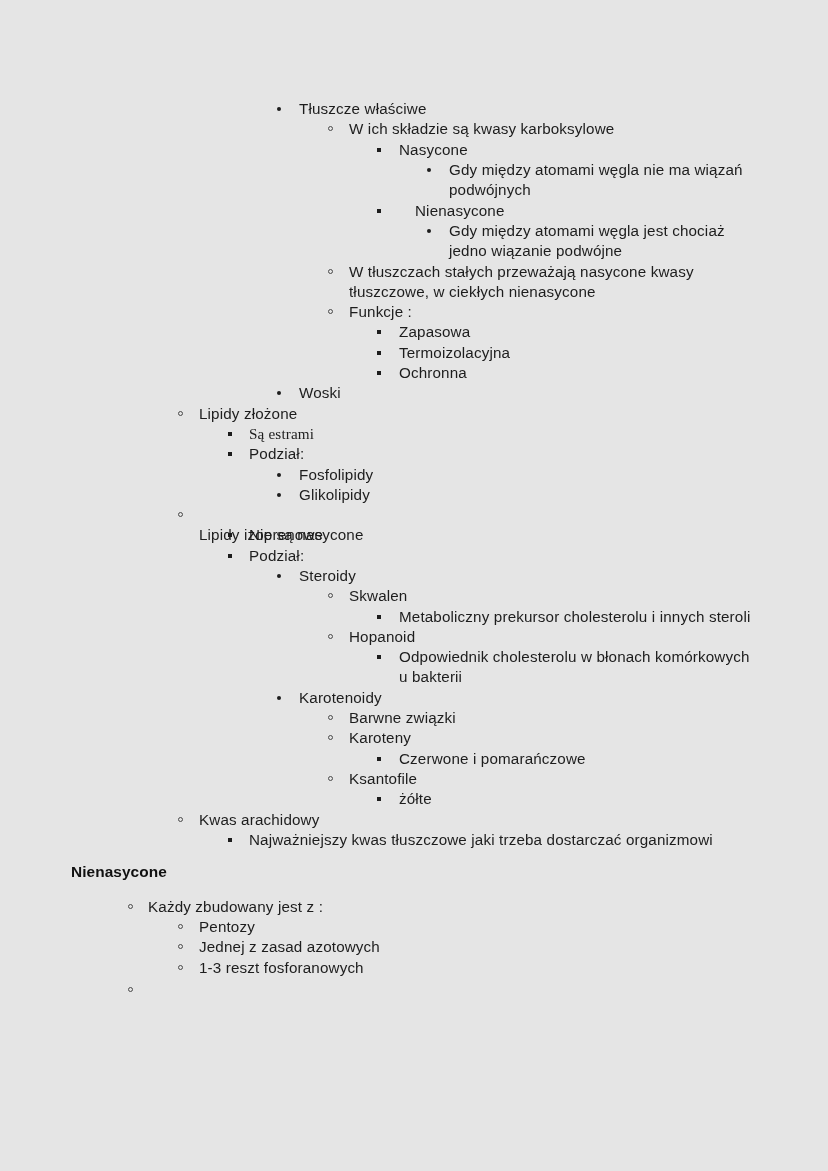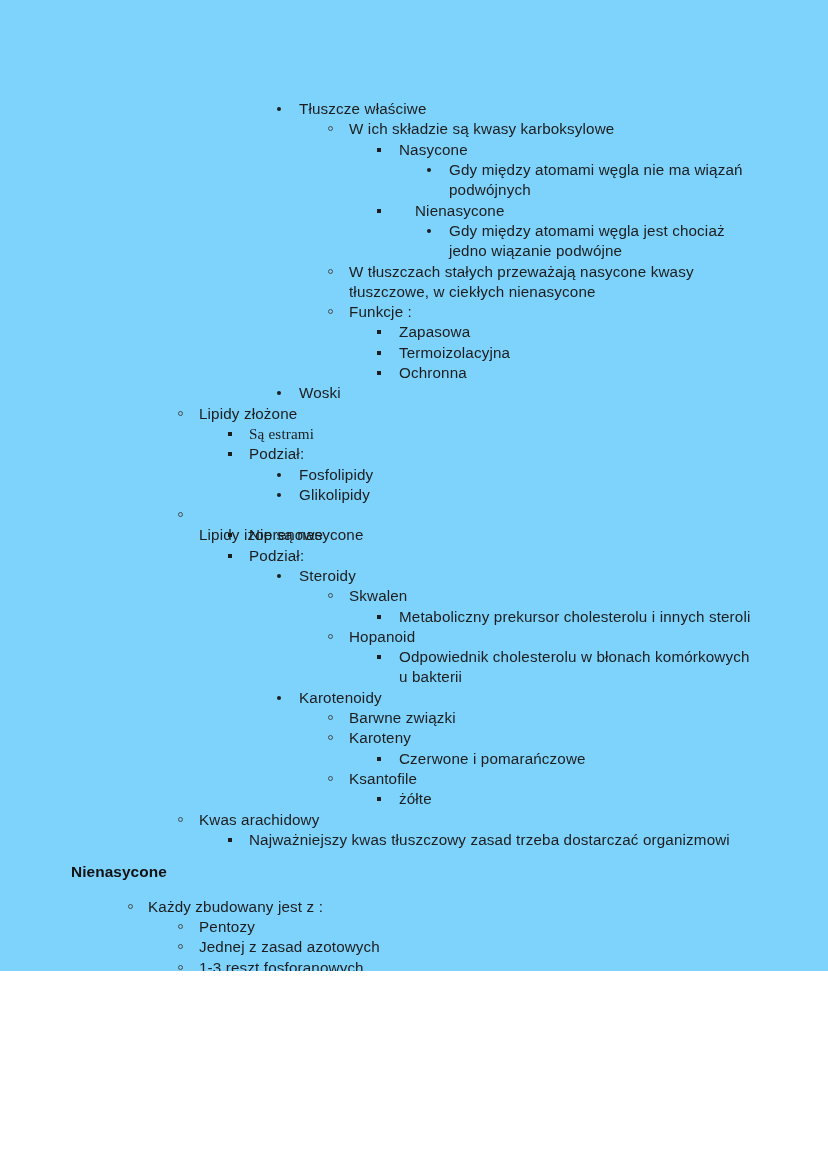"Tłuszcze właściwe" .page { background: #7dd3fc -> #e5e5e5; height: 971px -> 1171px }
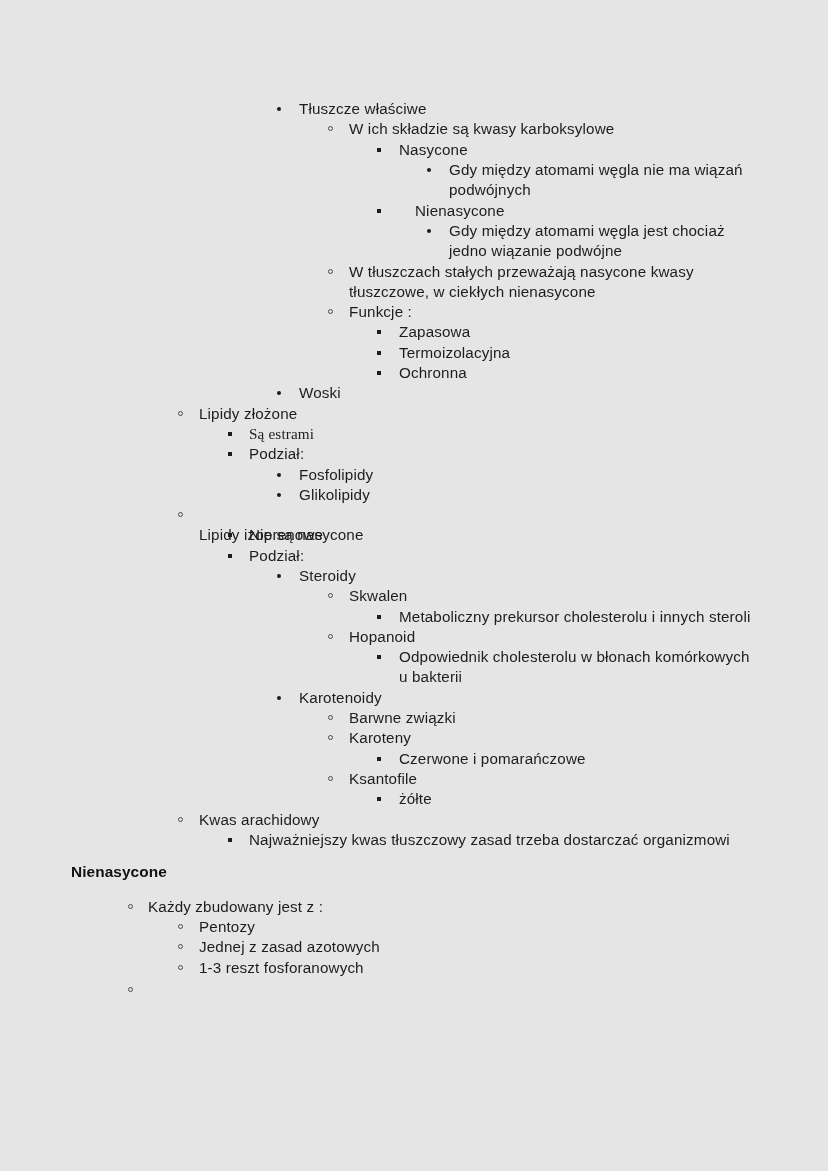"Najważniejszy kwas tłuszczowy zasad" span.txt { text: tłuszczowy zasad -> tłuszczowe jaki }
